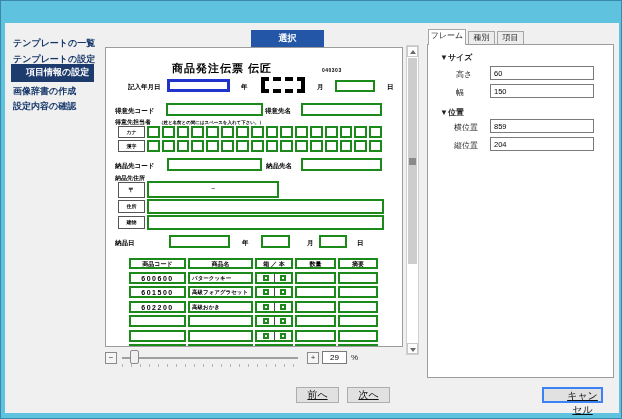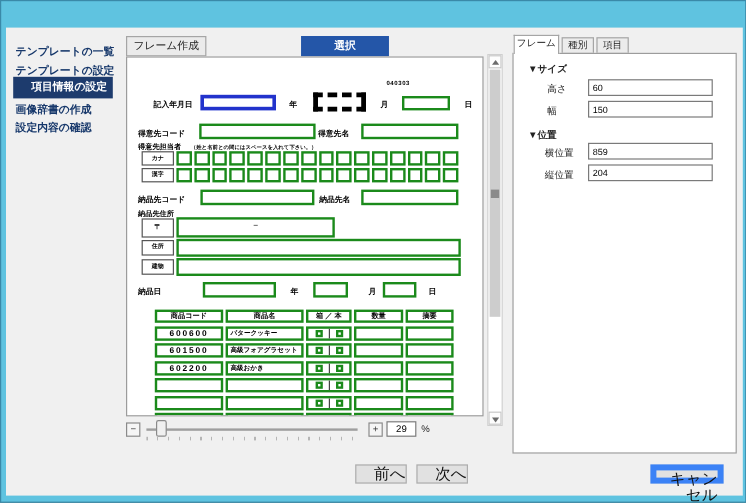"フレーム作成" div.ctab { html: <div>フレーム作成</div> -> none }
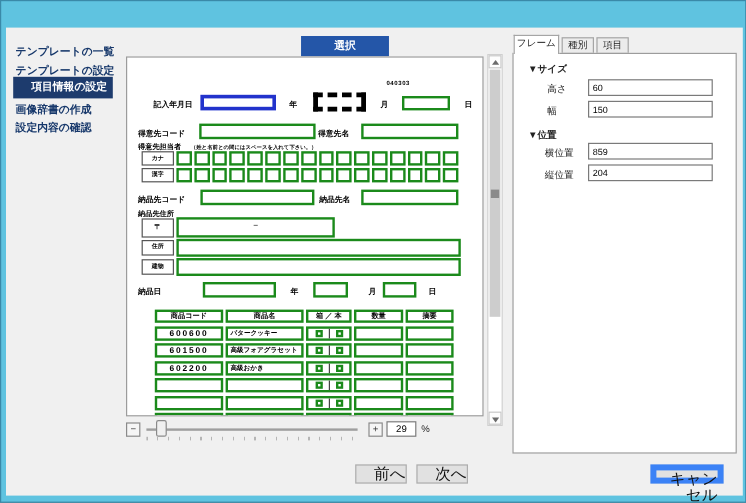"商品発注伝票 伝匠" div.doc-title { html: none -> <div>商品発注伝票 伝匠</div> }
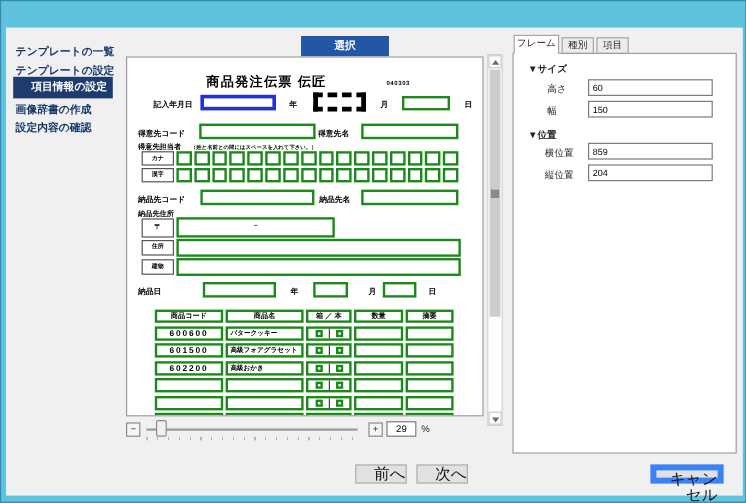"前へ" .pbtn { font-size: 13px -> 10px; text-align: right -> center; text-decoration: none -> underline }
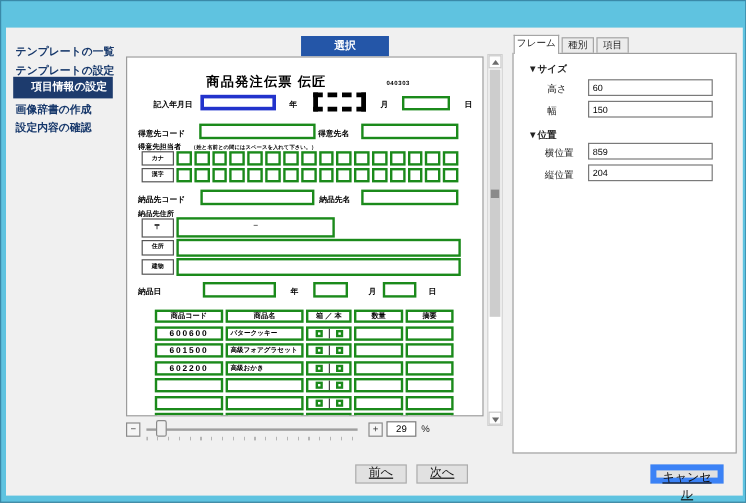"キャンセル" .pbtn.dark { border: 5px solid #3b82f6 -> 2px solid #3b82f6; padding-left: none -> 20px }
